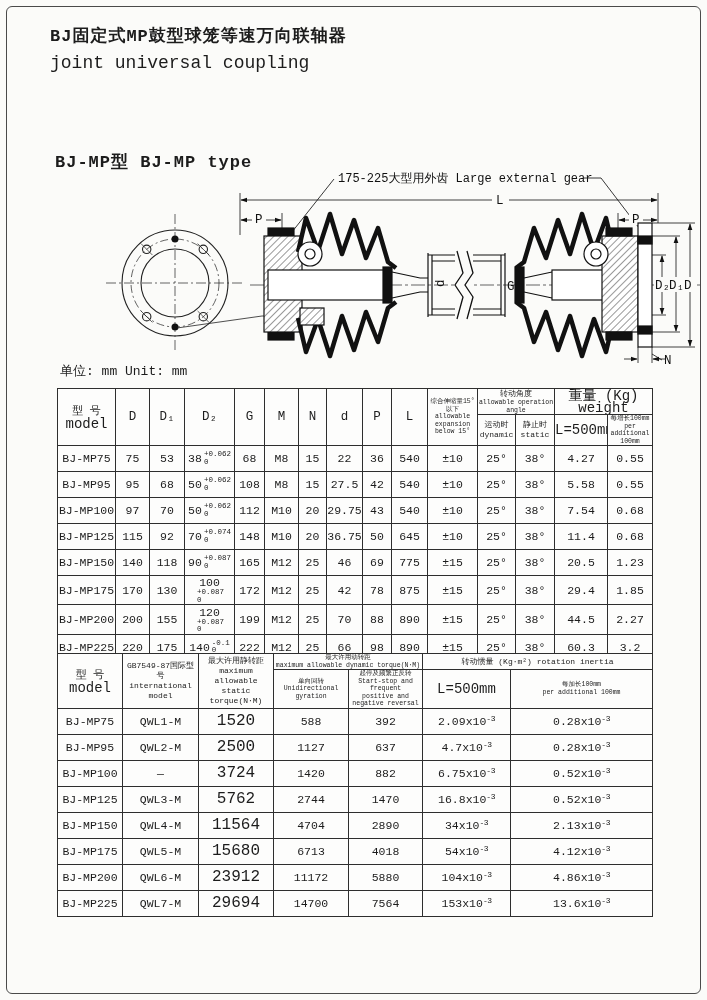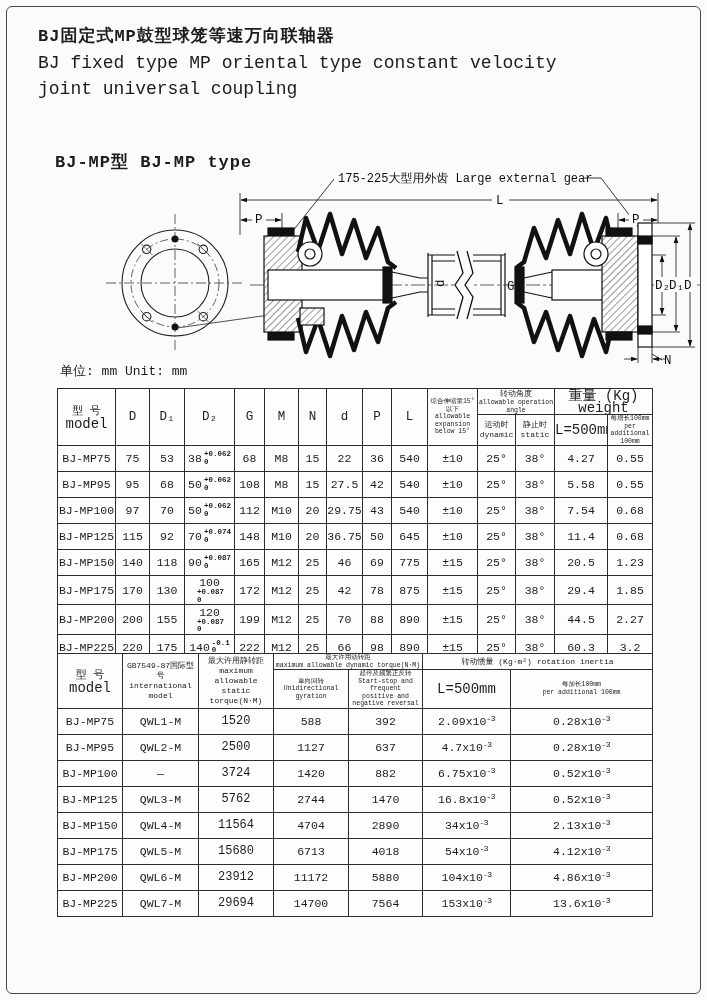"BJ固定式MP鼓型球笼等速万向联轴器" .titleblock { left: 38px -> 50px }
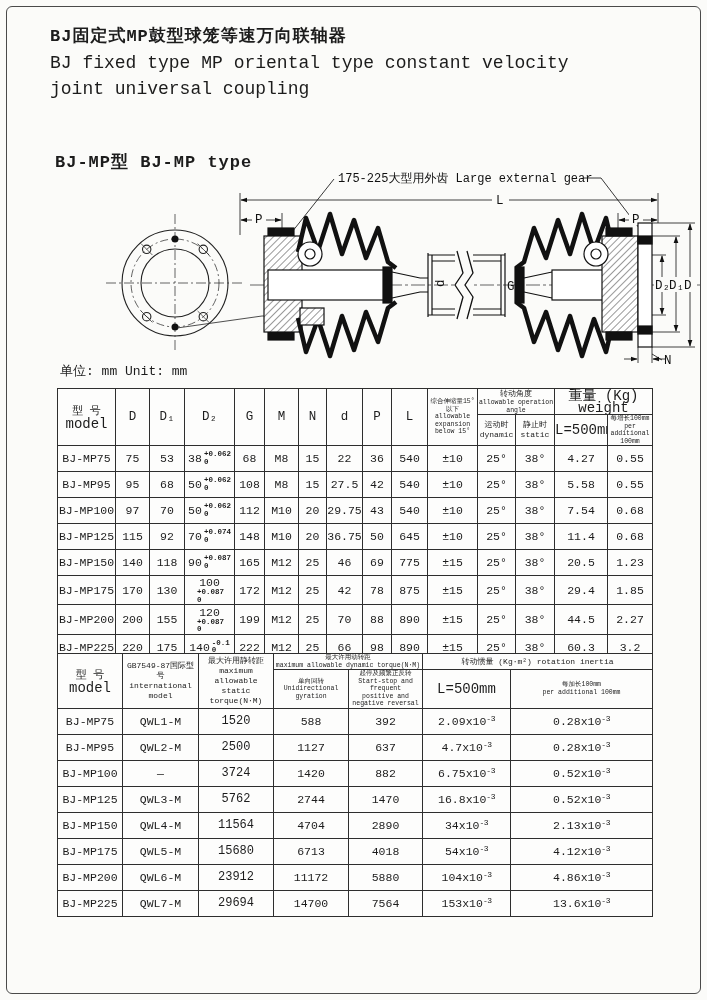"BJ fixed type MP oriental" div.title-en { html: <div>BJ fixed type MP oriental type constant velocity</div> -> none }
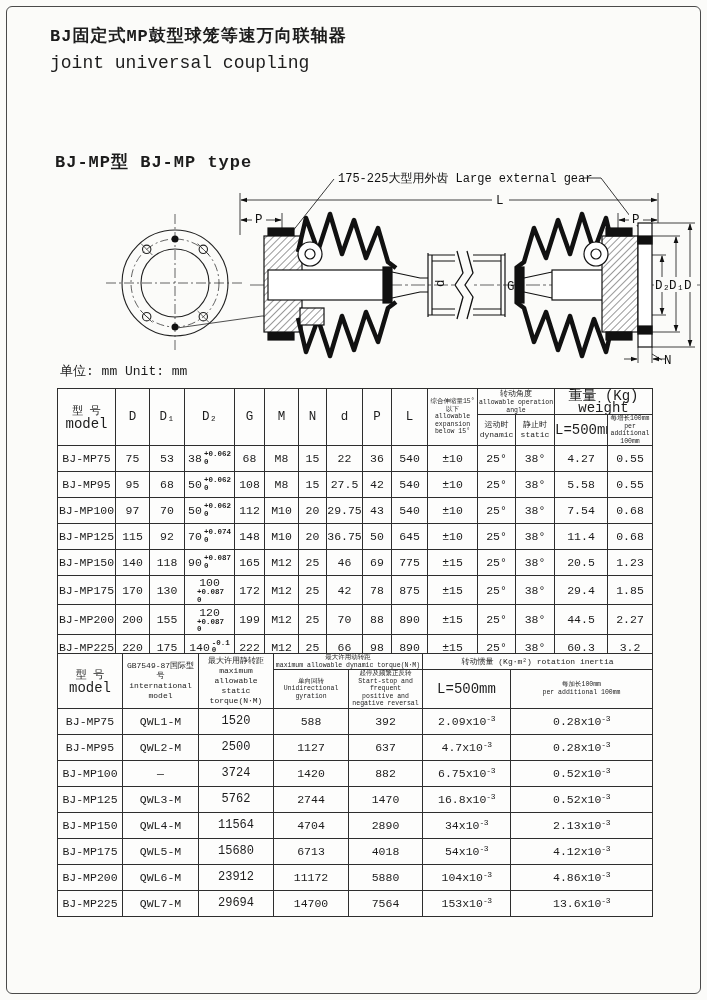"+0.062" .tol { font-weight: bold -> none }
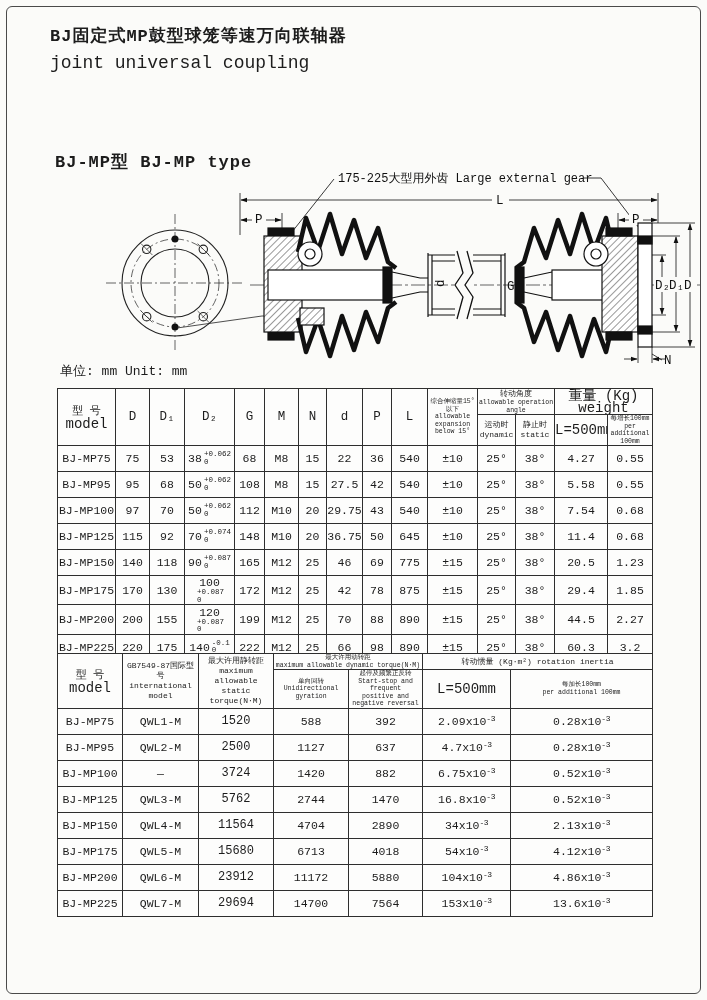"1520" #table2 td:nth-child(3) { font-size: 12px -> 16px }
